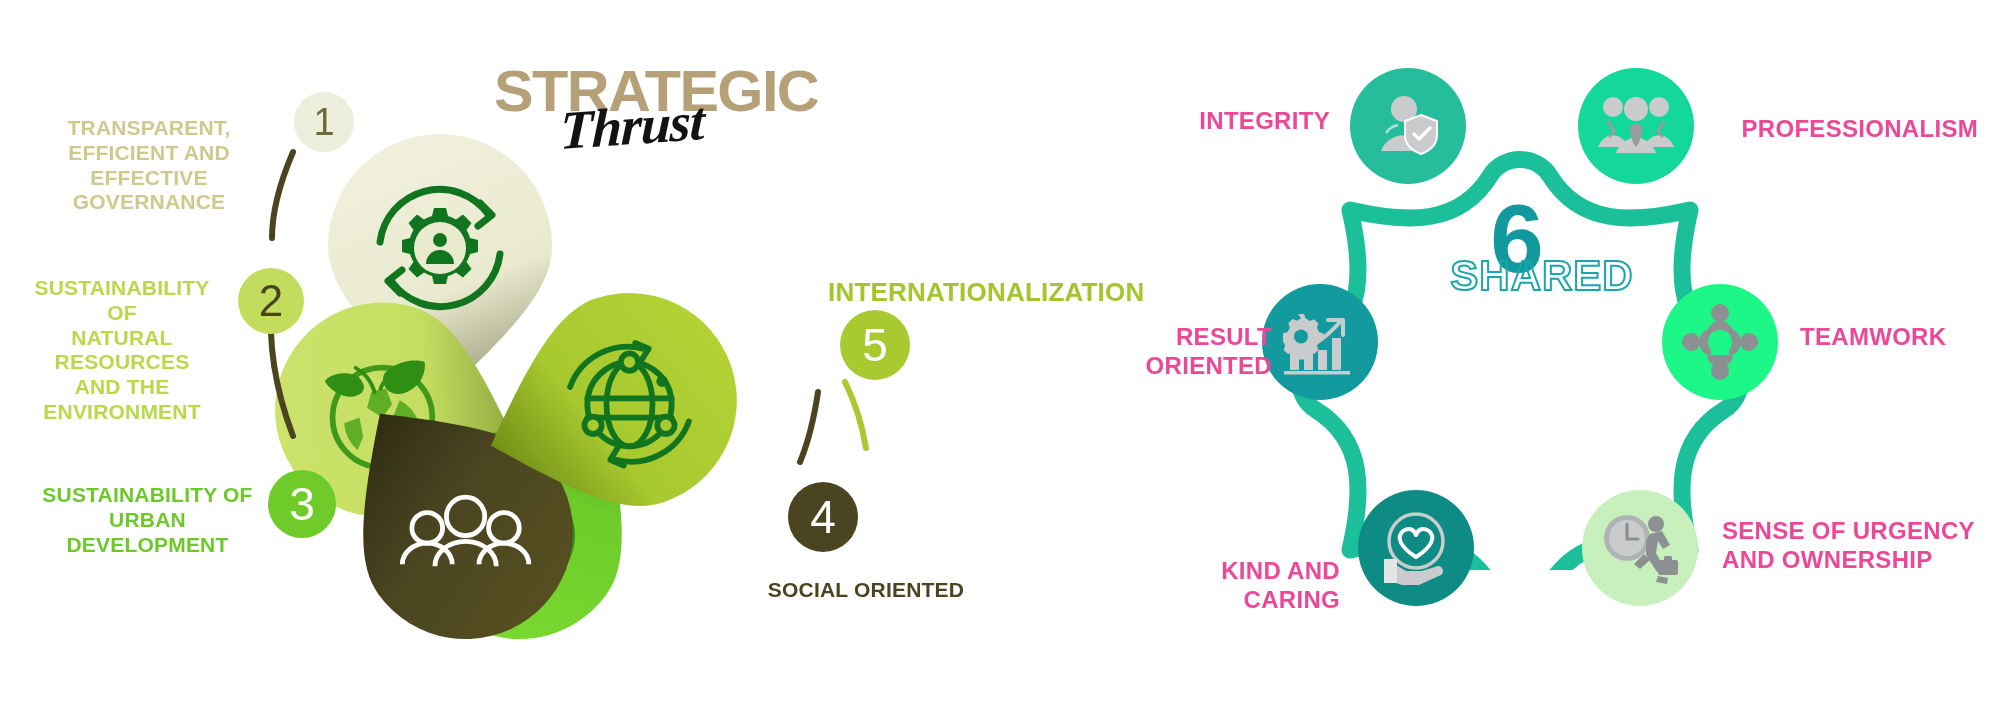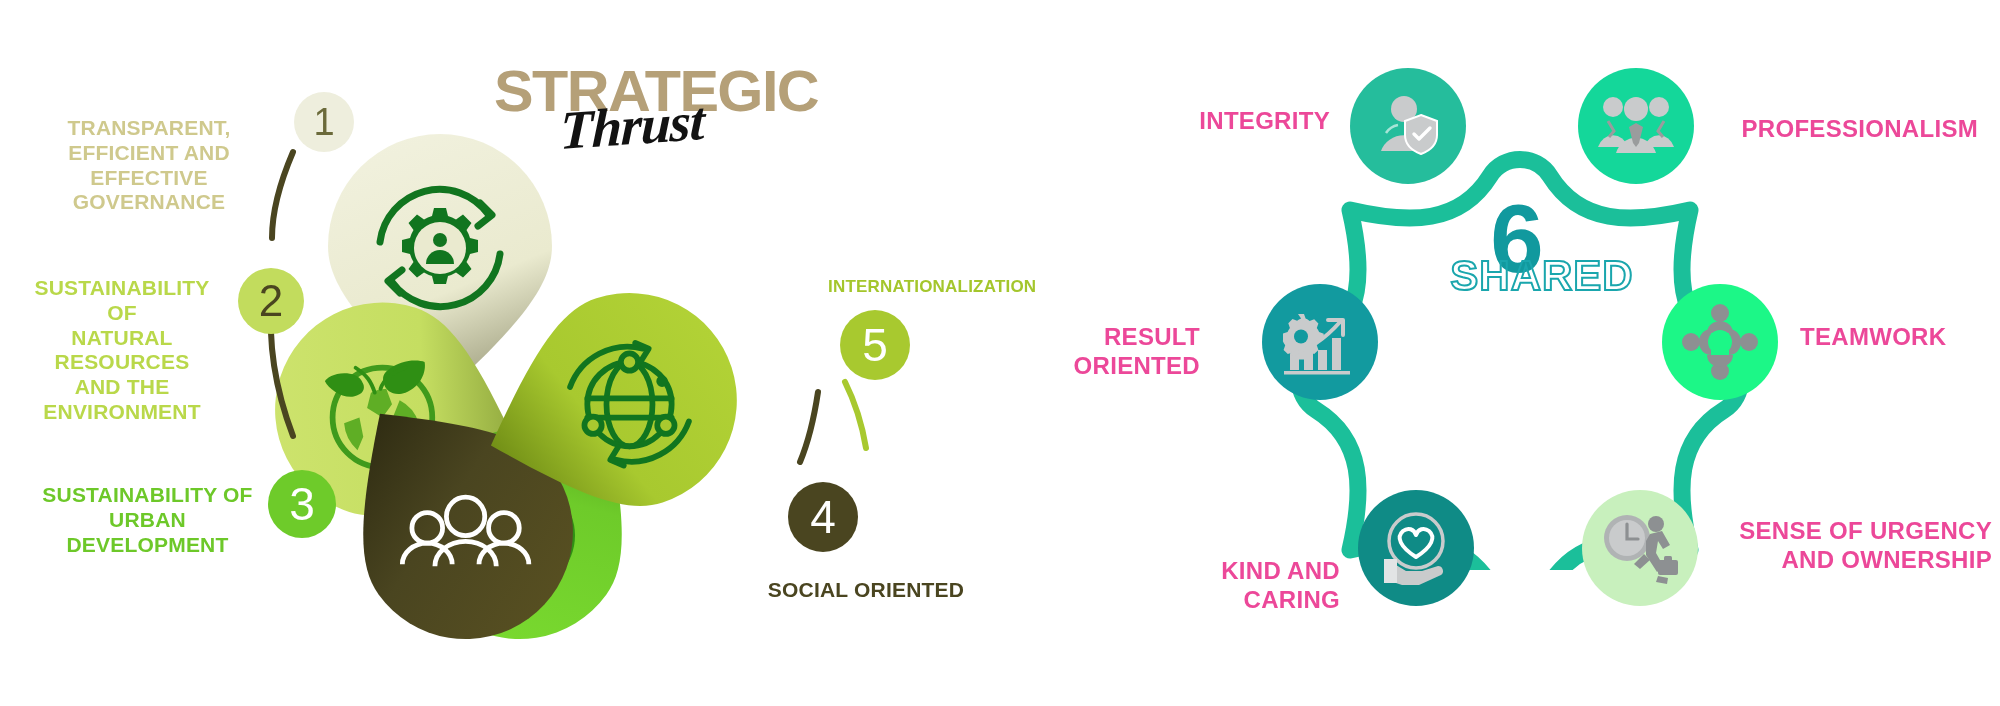"INTERNATIONALIZATION" div.lbl { font-size: 17px -> 26px }
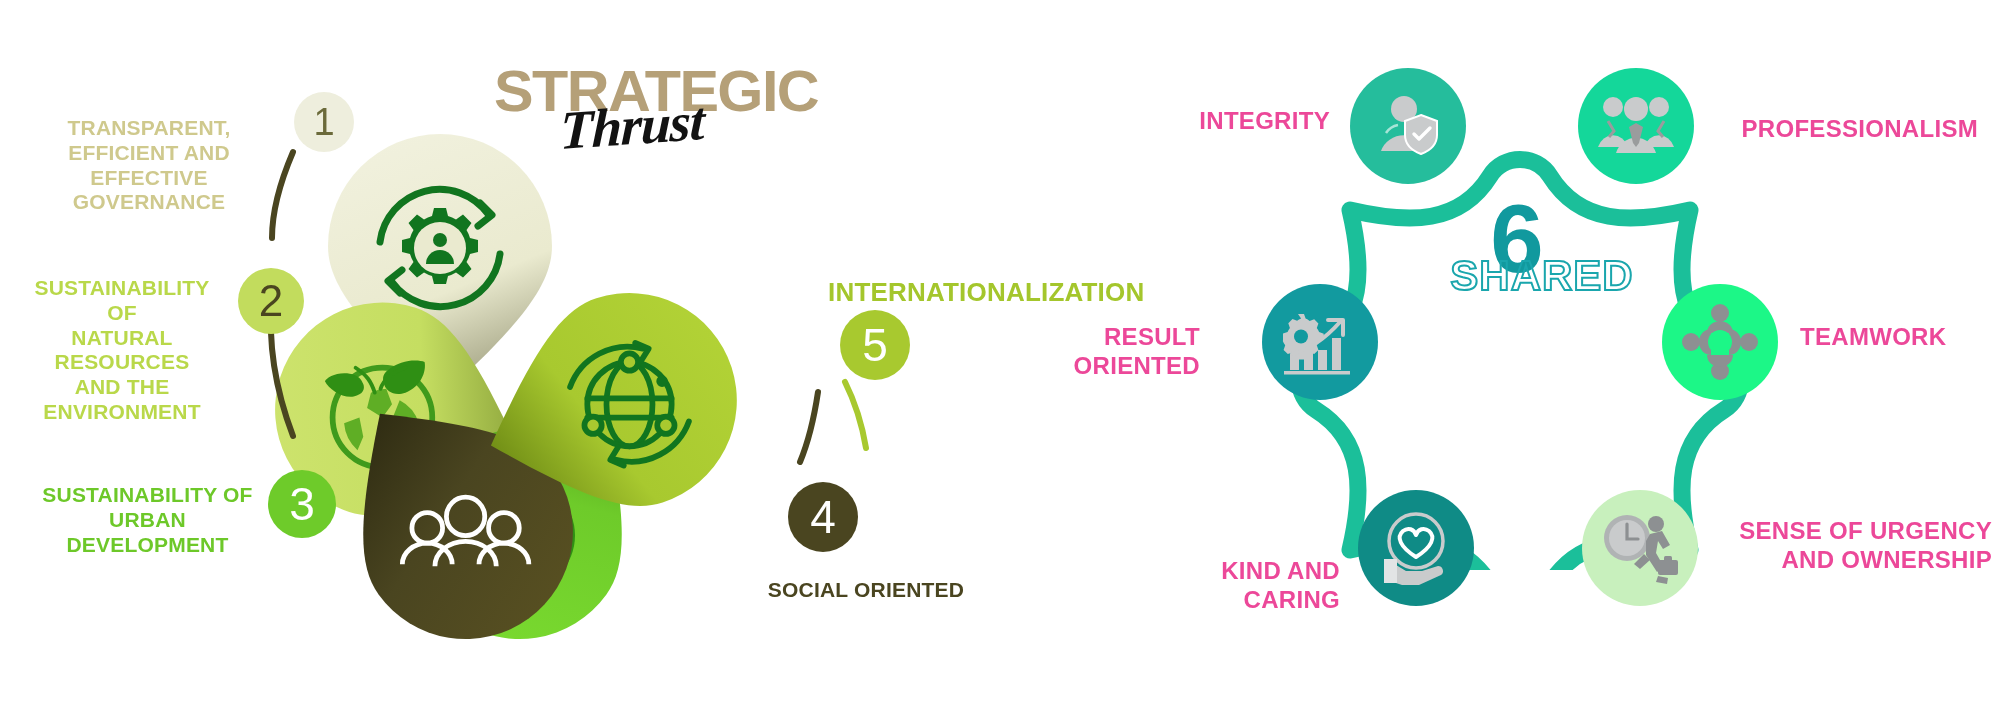"RESULT ORIENTED" div.vlabel { left: 1000px -> 1072px }
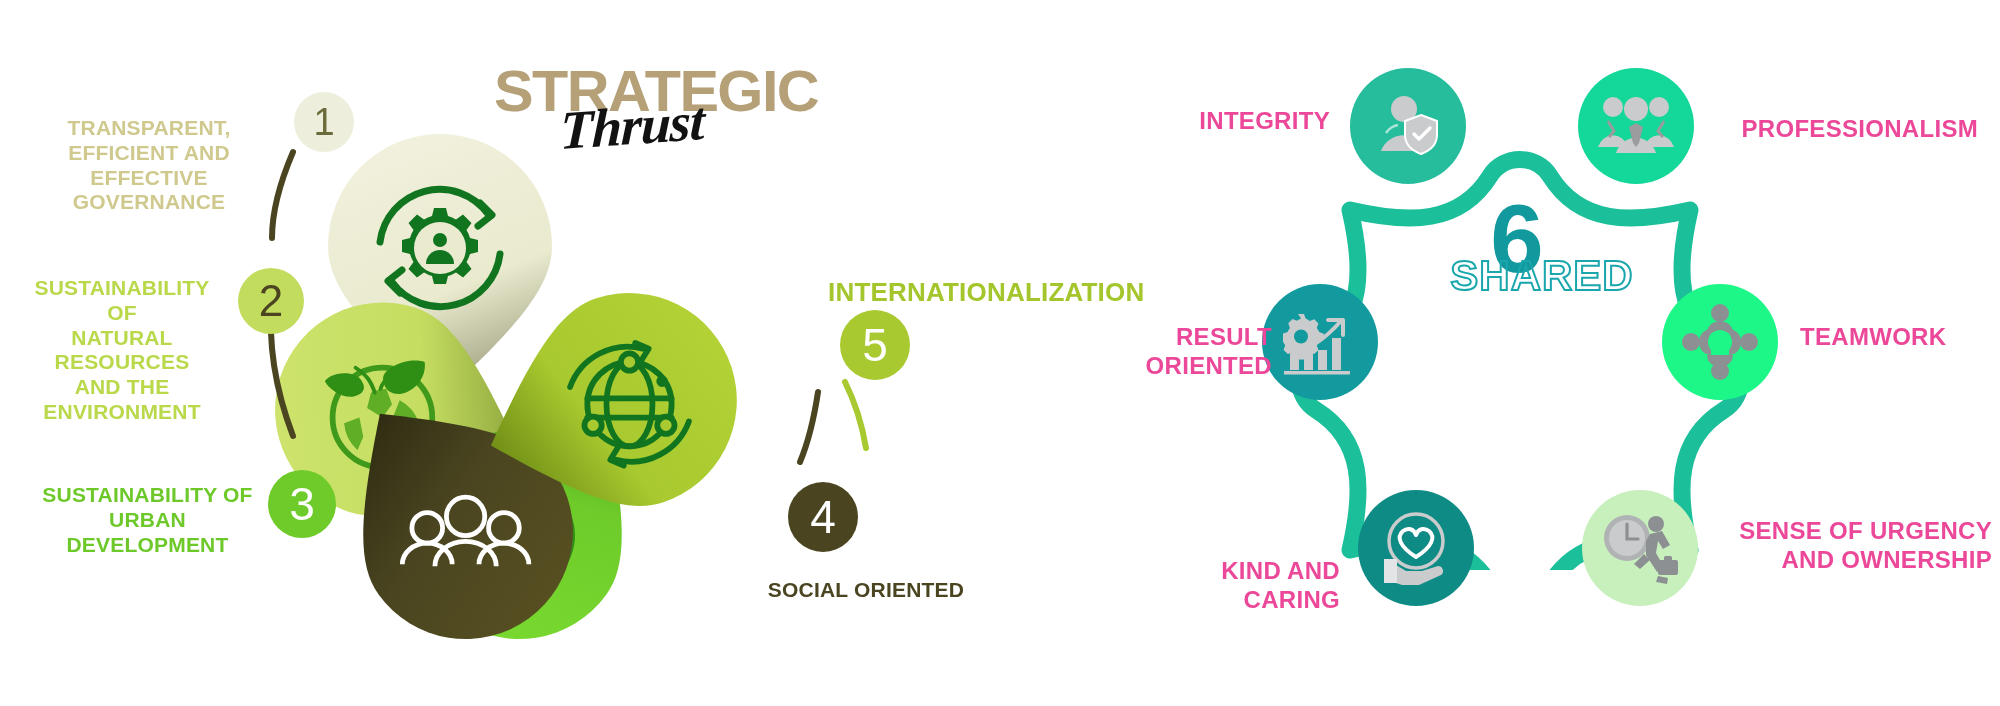"SENSE OF URGENCY" div.vlabel { text-align: right -> left }
